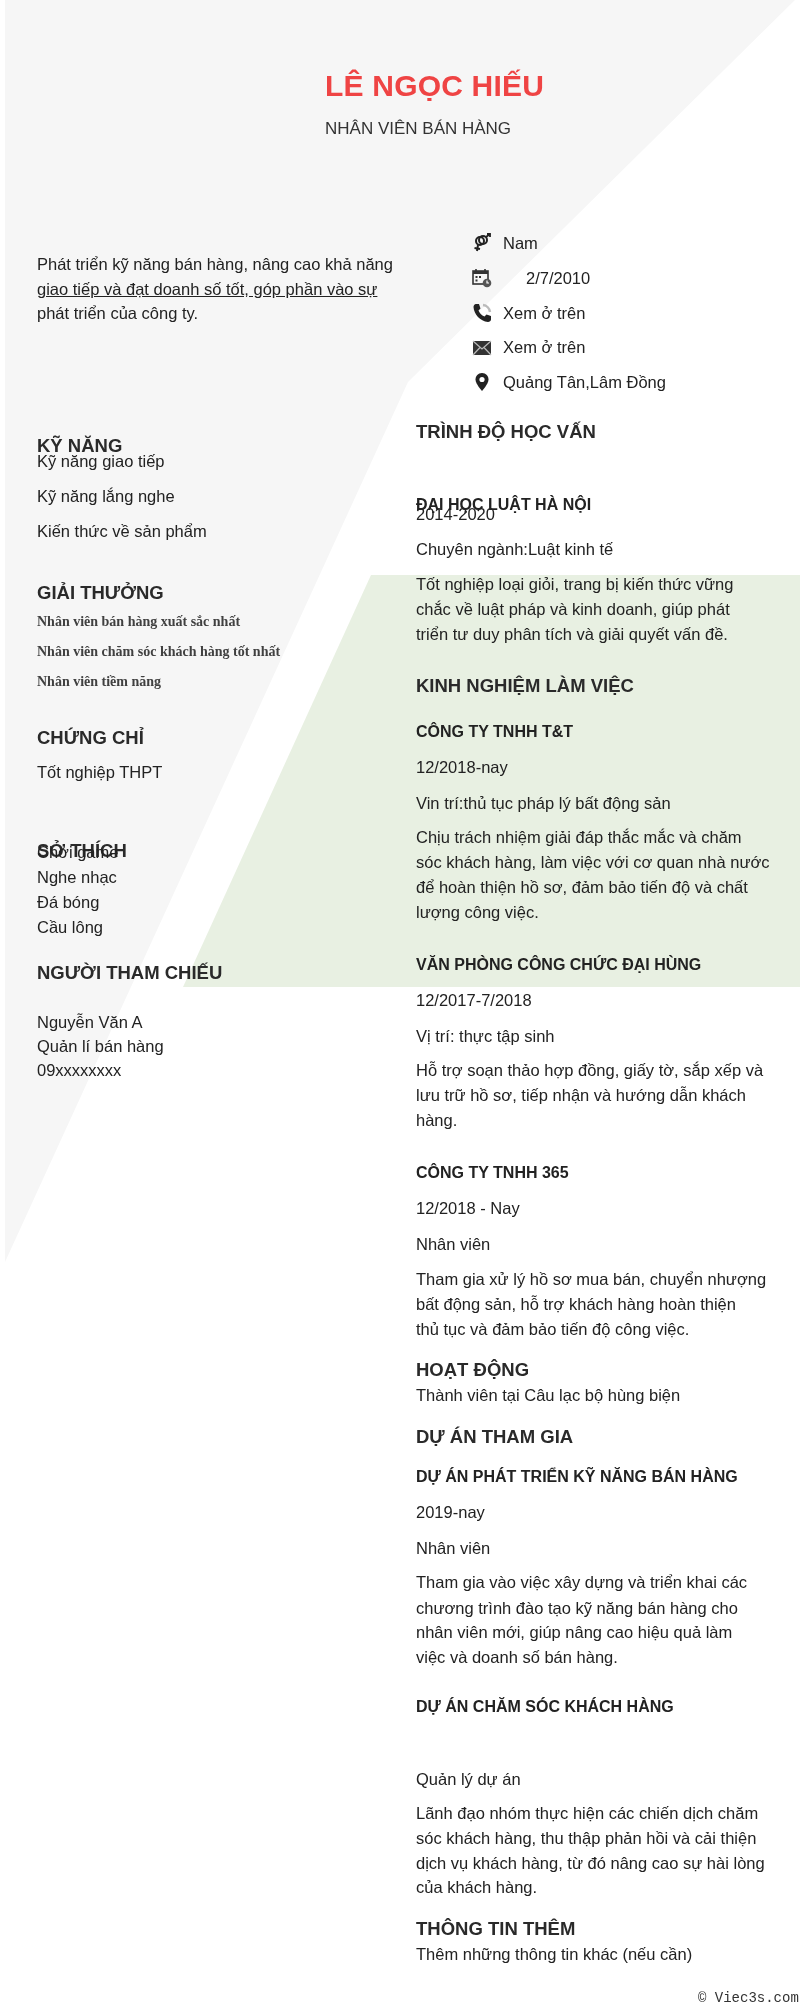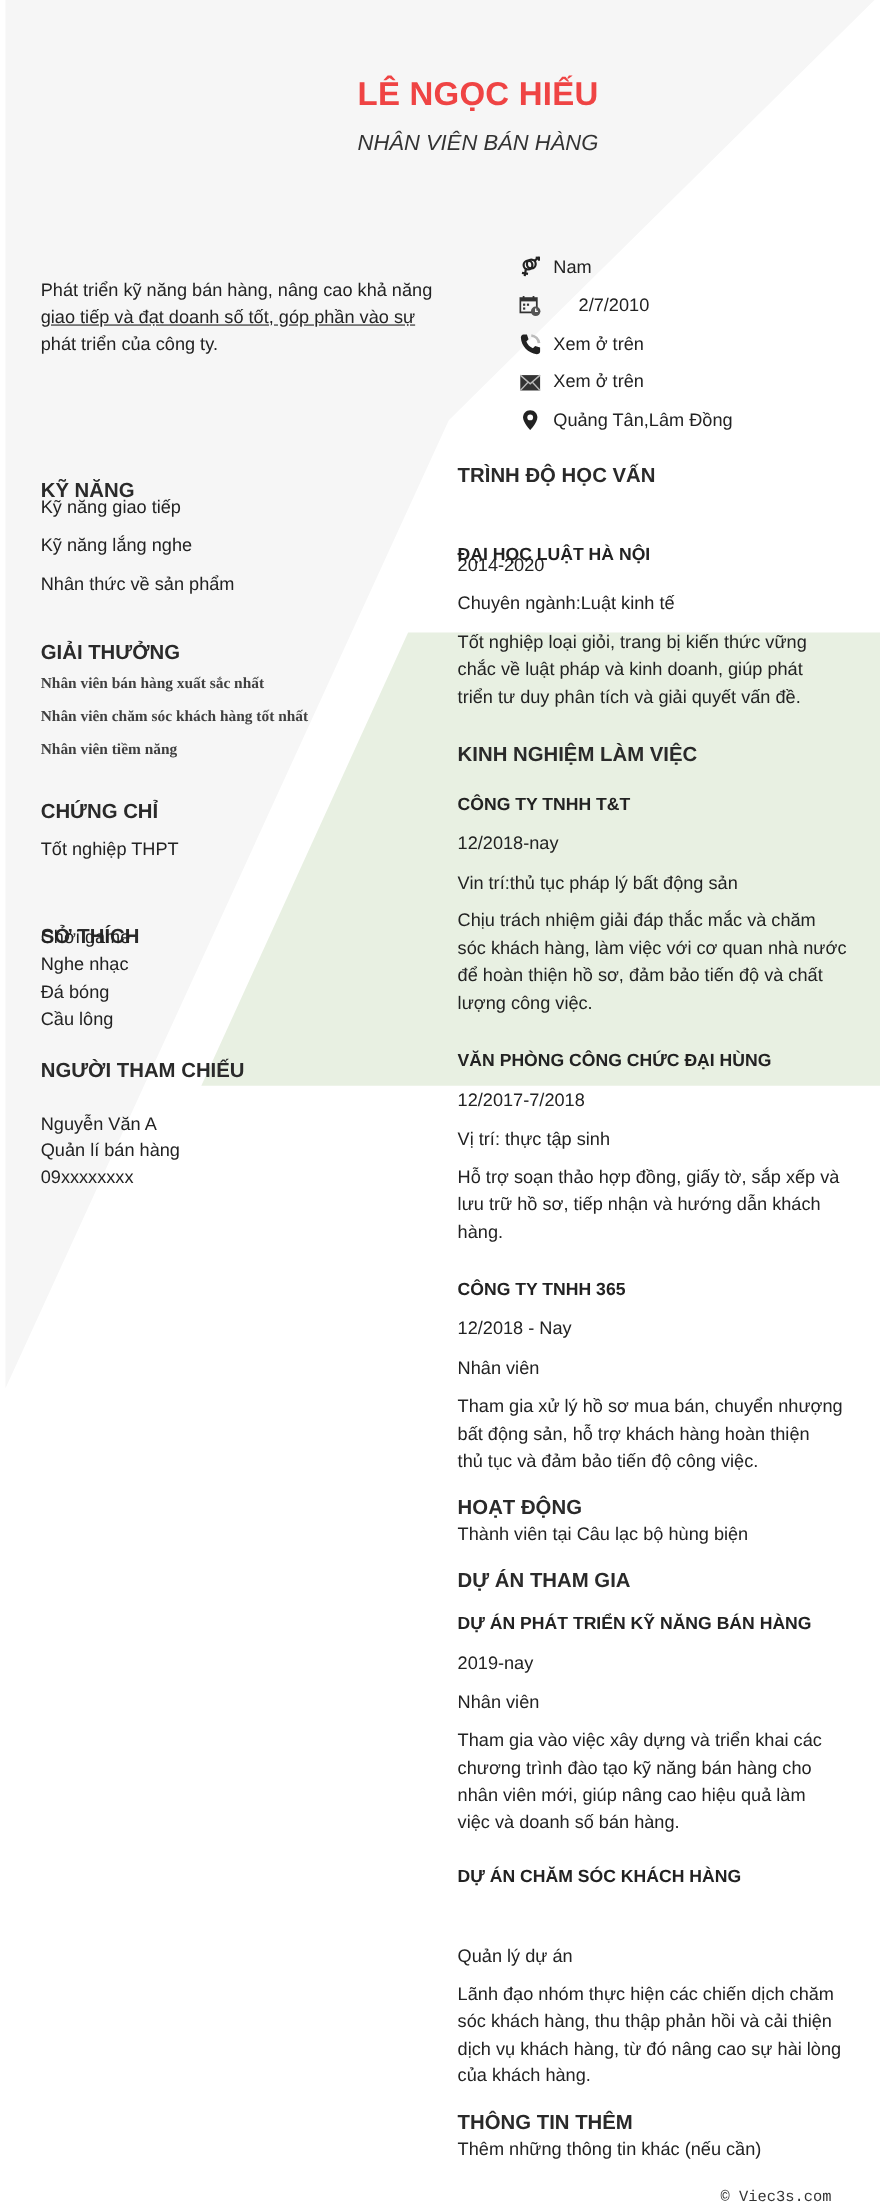"NHÂN VIÊN BÁN HÀNG" .subtitle { font-size: 20px -> 17px; font-style: italic -> none }
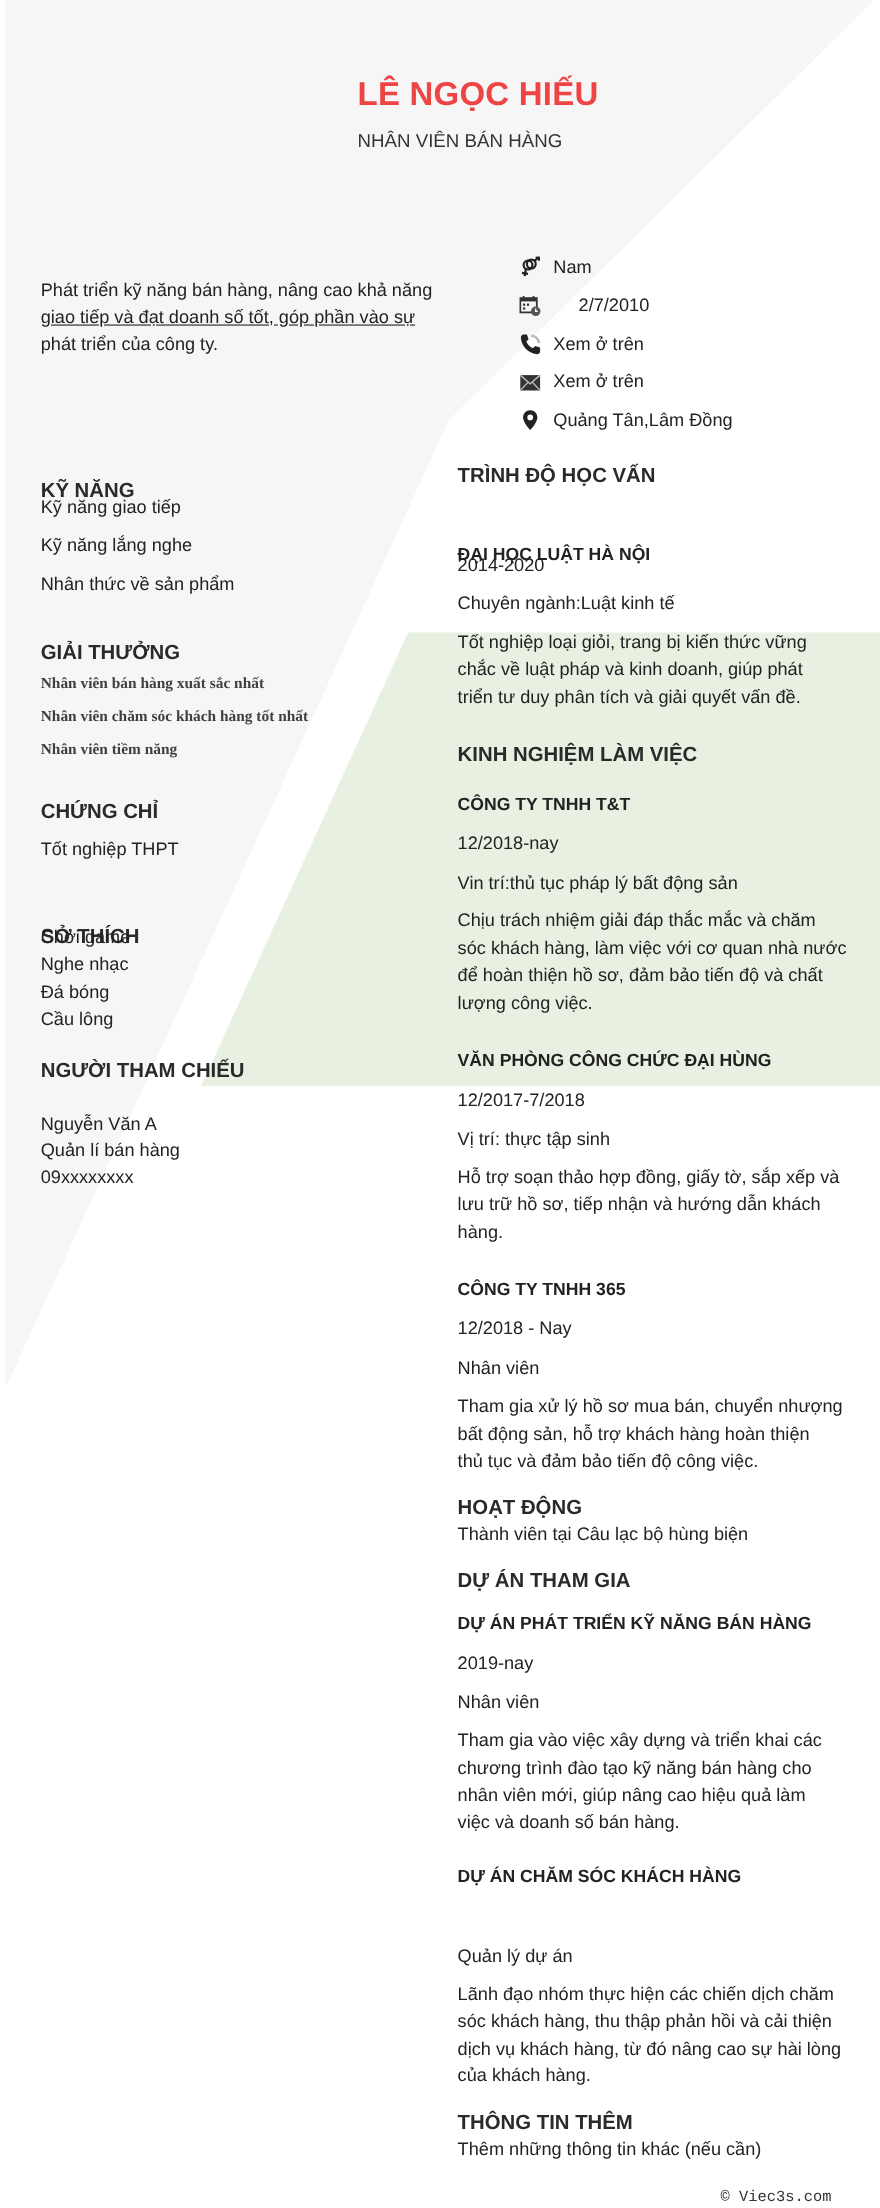"Nhân thức về sản phẩm" div.abs { text: Nhân -> Kiến }
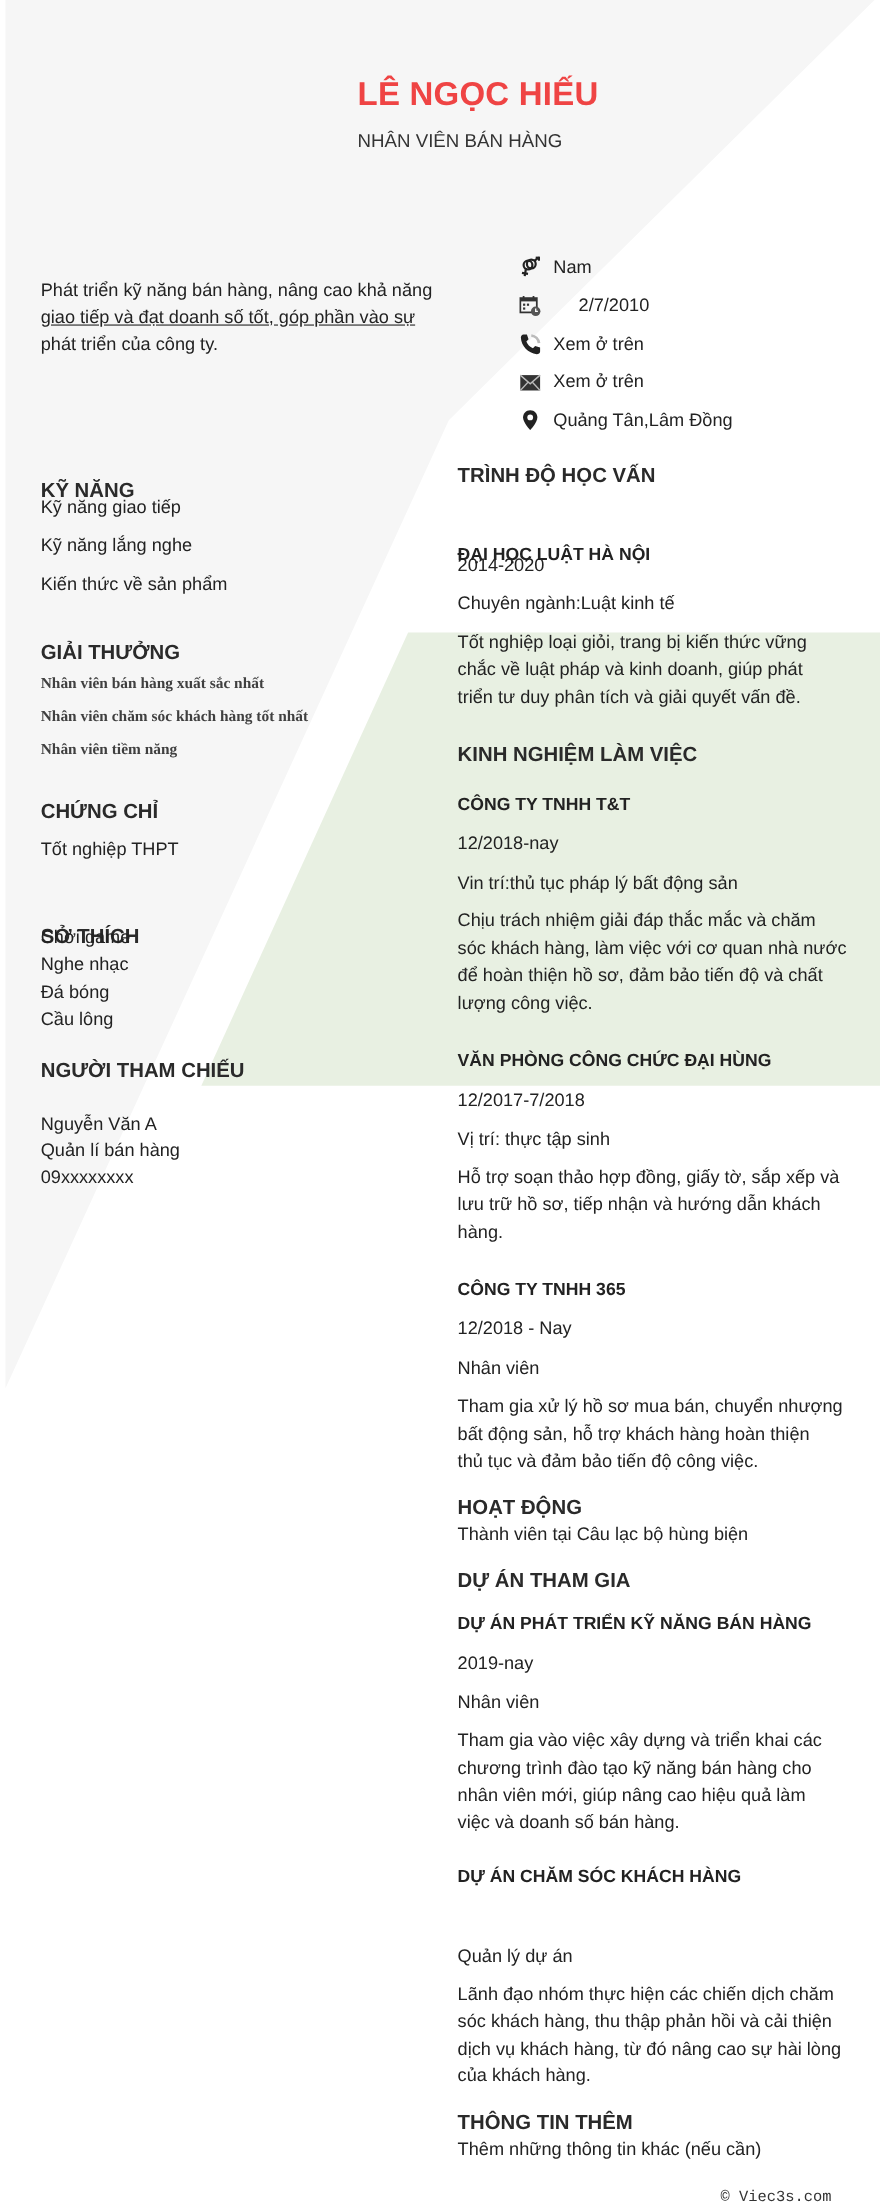"© Viec3s.com" .footer { margin-left: none -> 43px }
